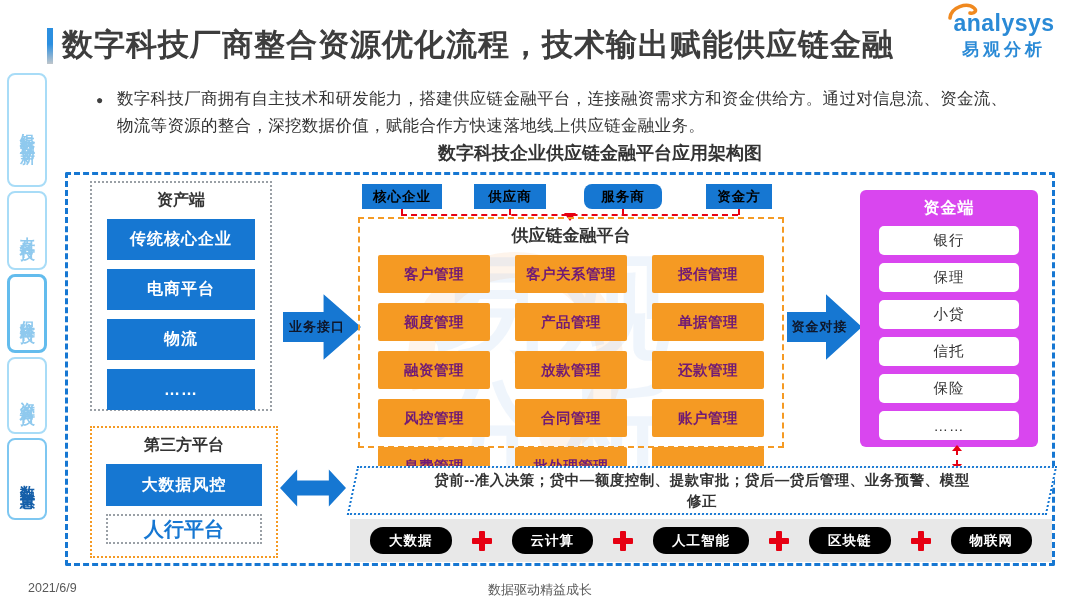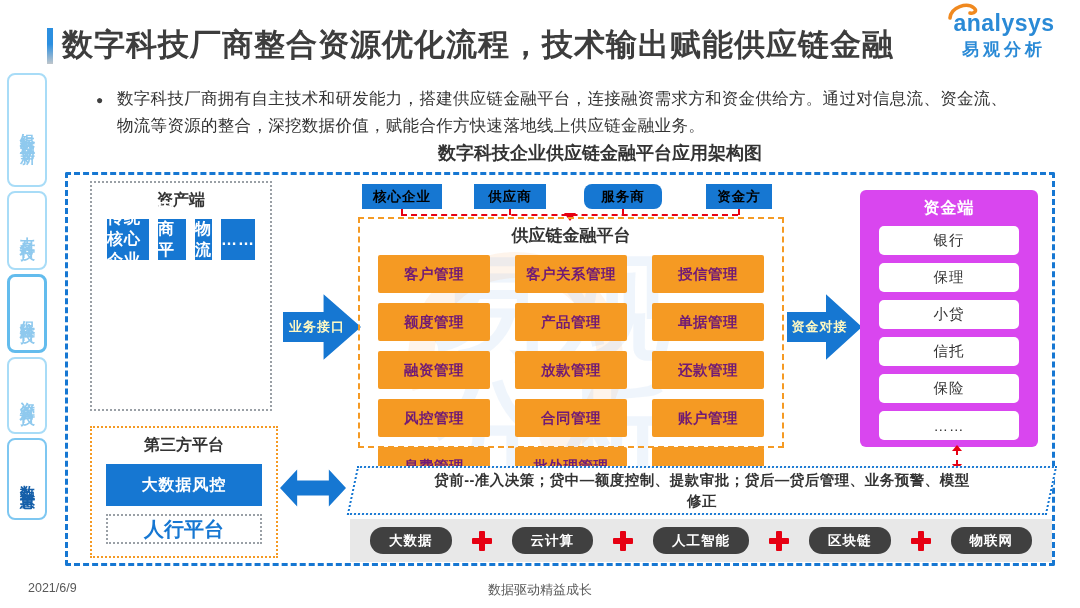"传统核心企业" .stack { flex-direction: none -> column }
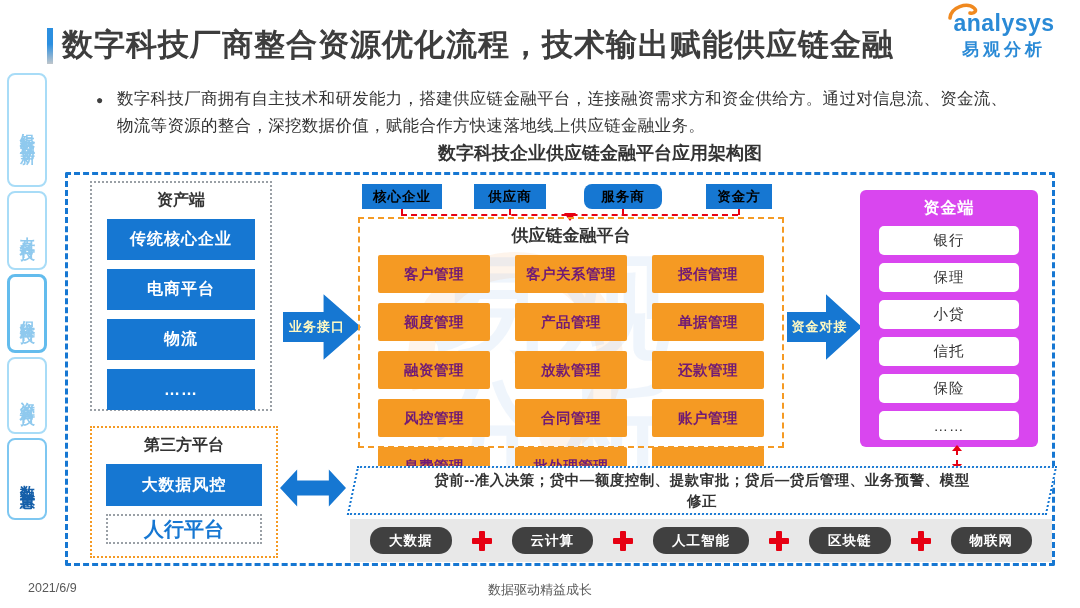"业务接口" .block-arrow span { color: #fef9c3 -> #0f172a }
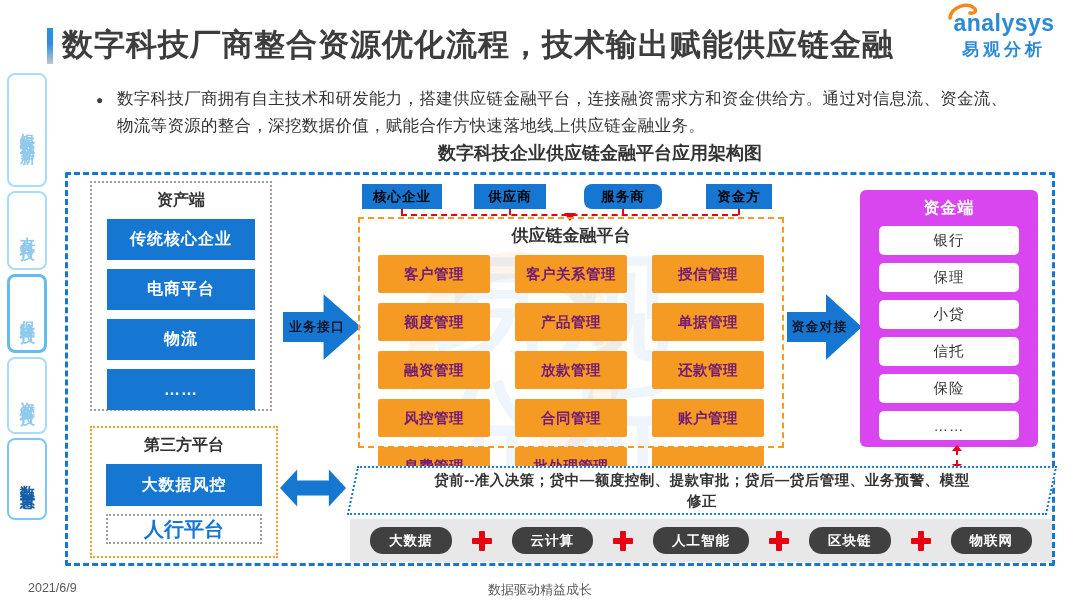"大数据" .tech-box { background: #404040 -> #000000 }
